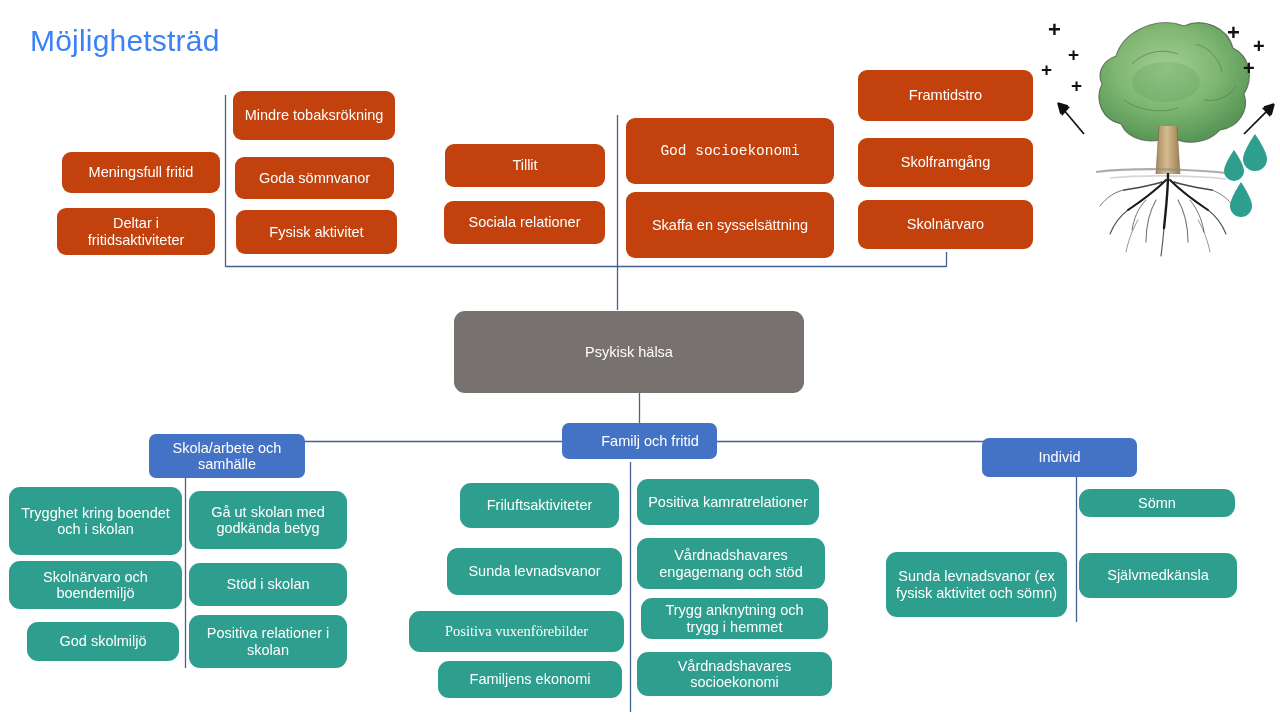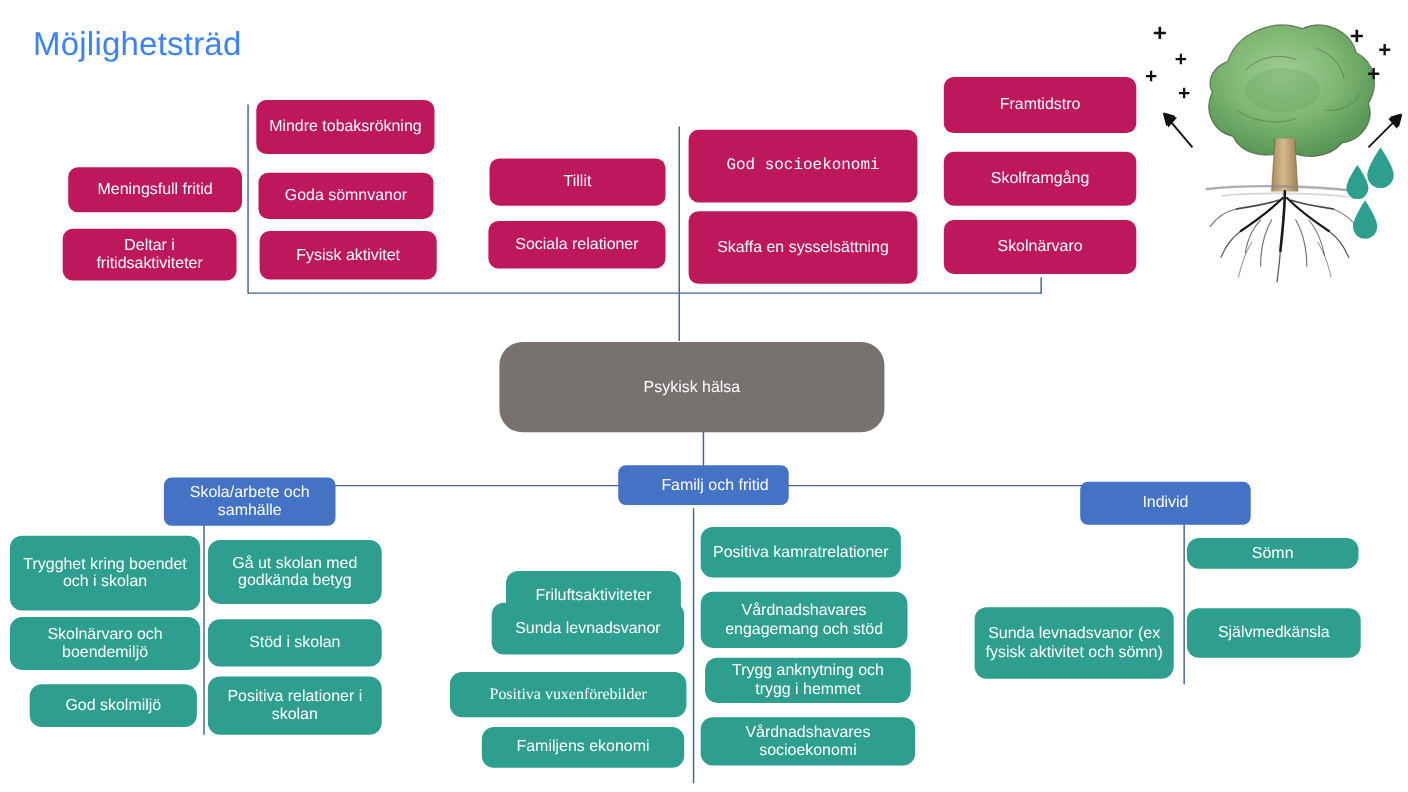"Framtidstro" .dark { background: #be185d -> #c2410c }
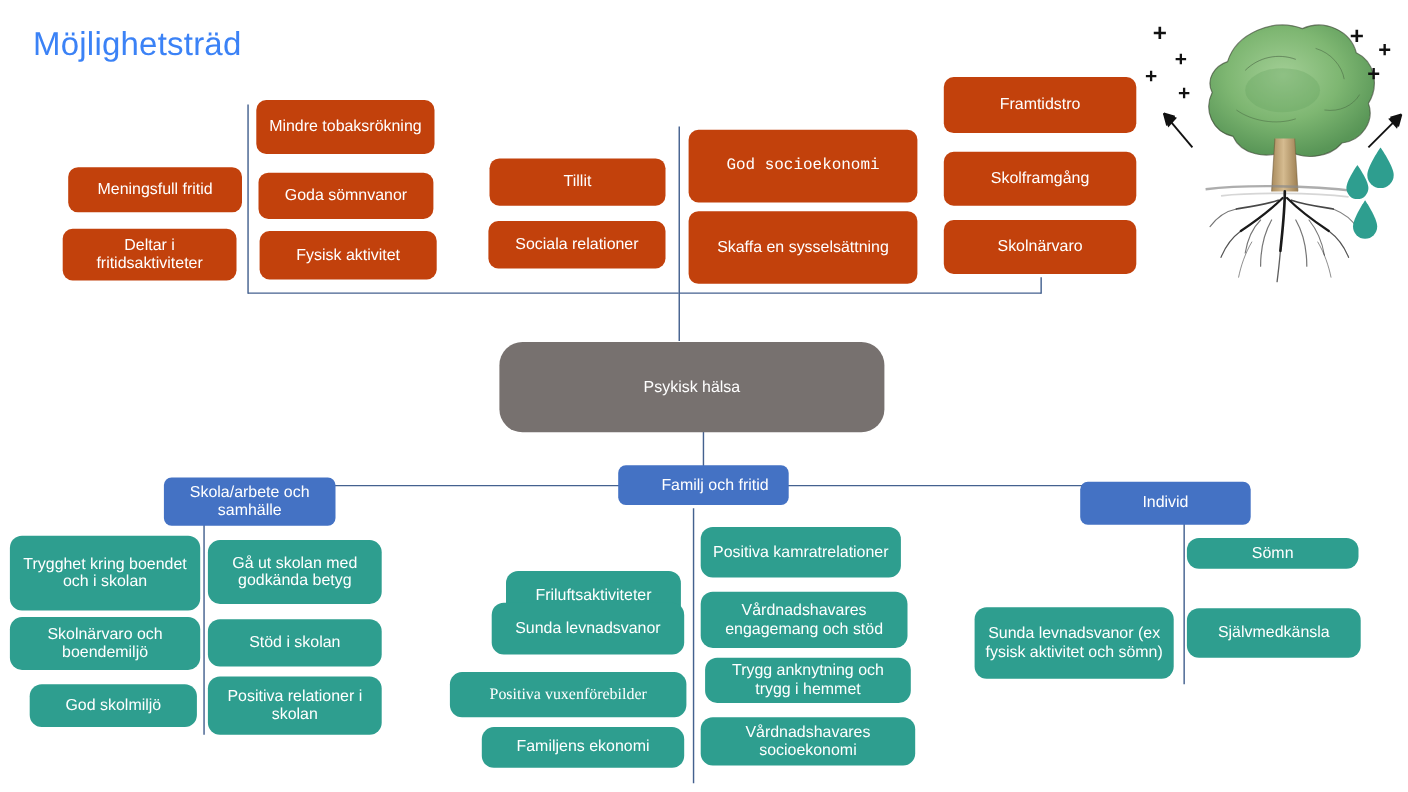"Psykisk hälsa" div.node { border-radius: 21px -> none }
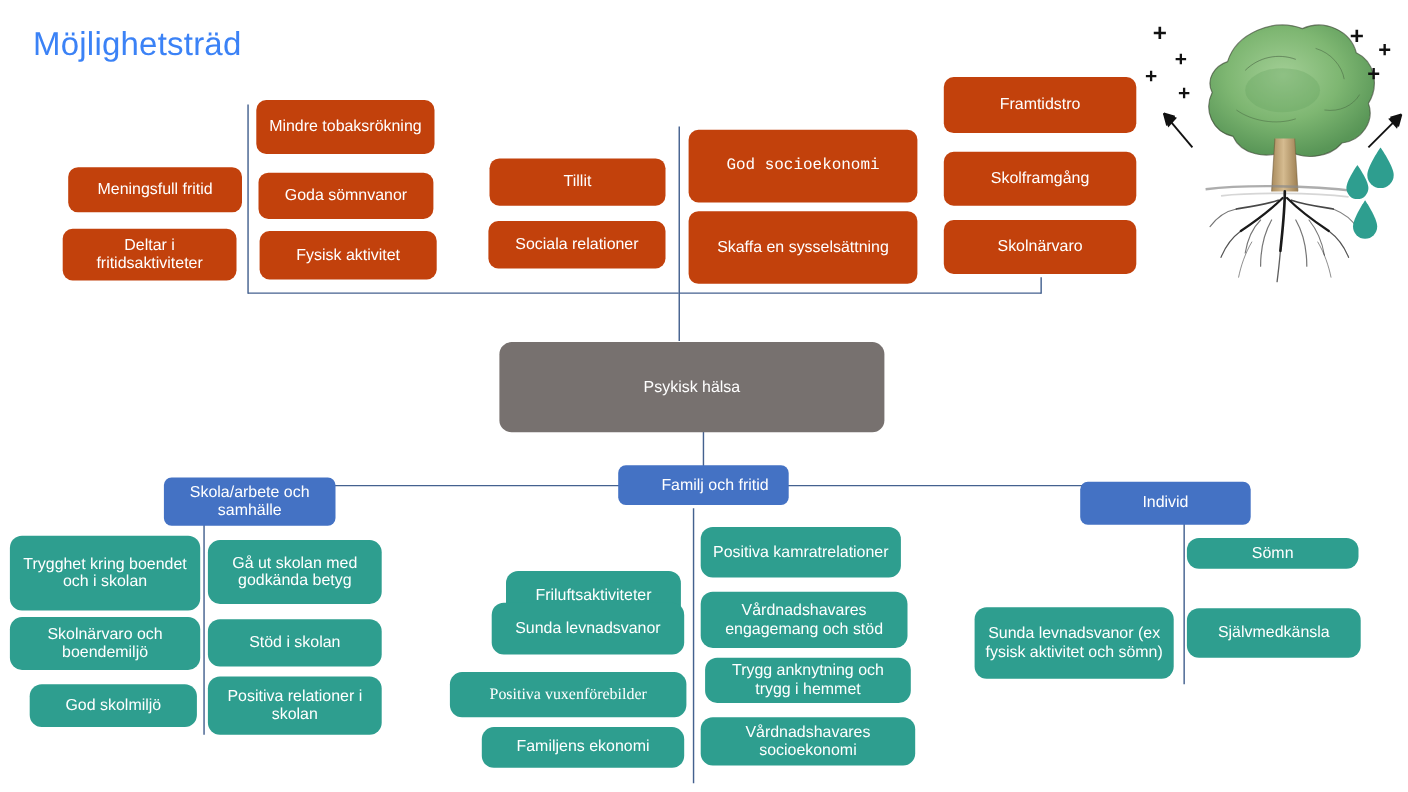"Friluftsaktiviteter" div.node { margin-top: 36px -> none }
